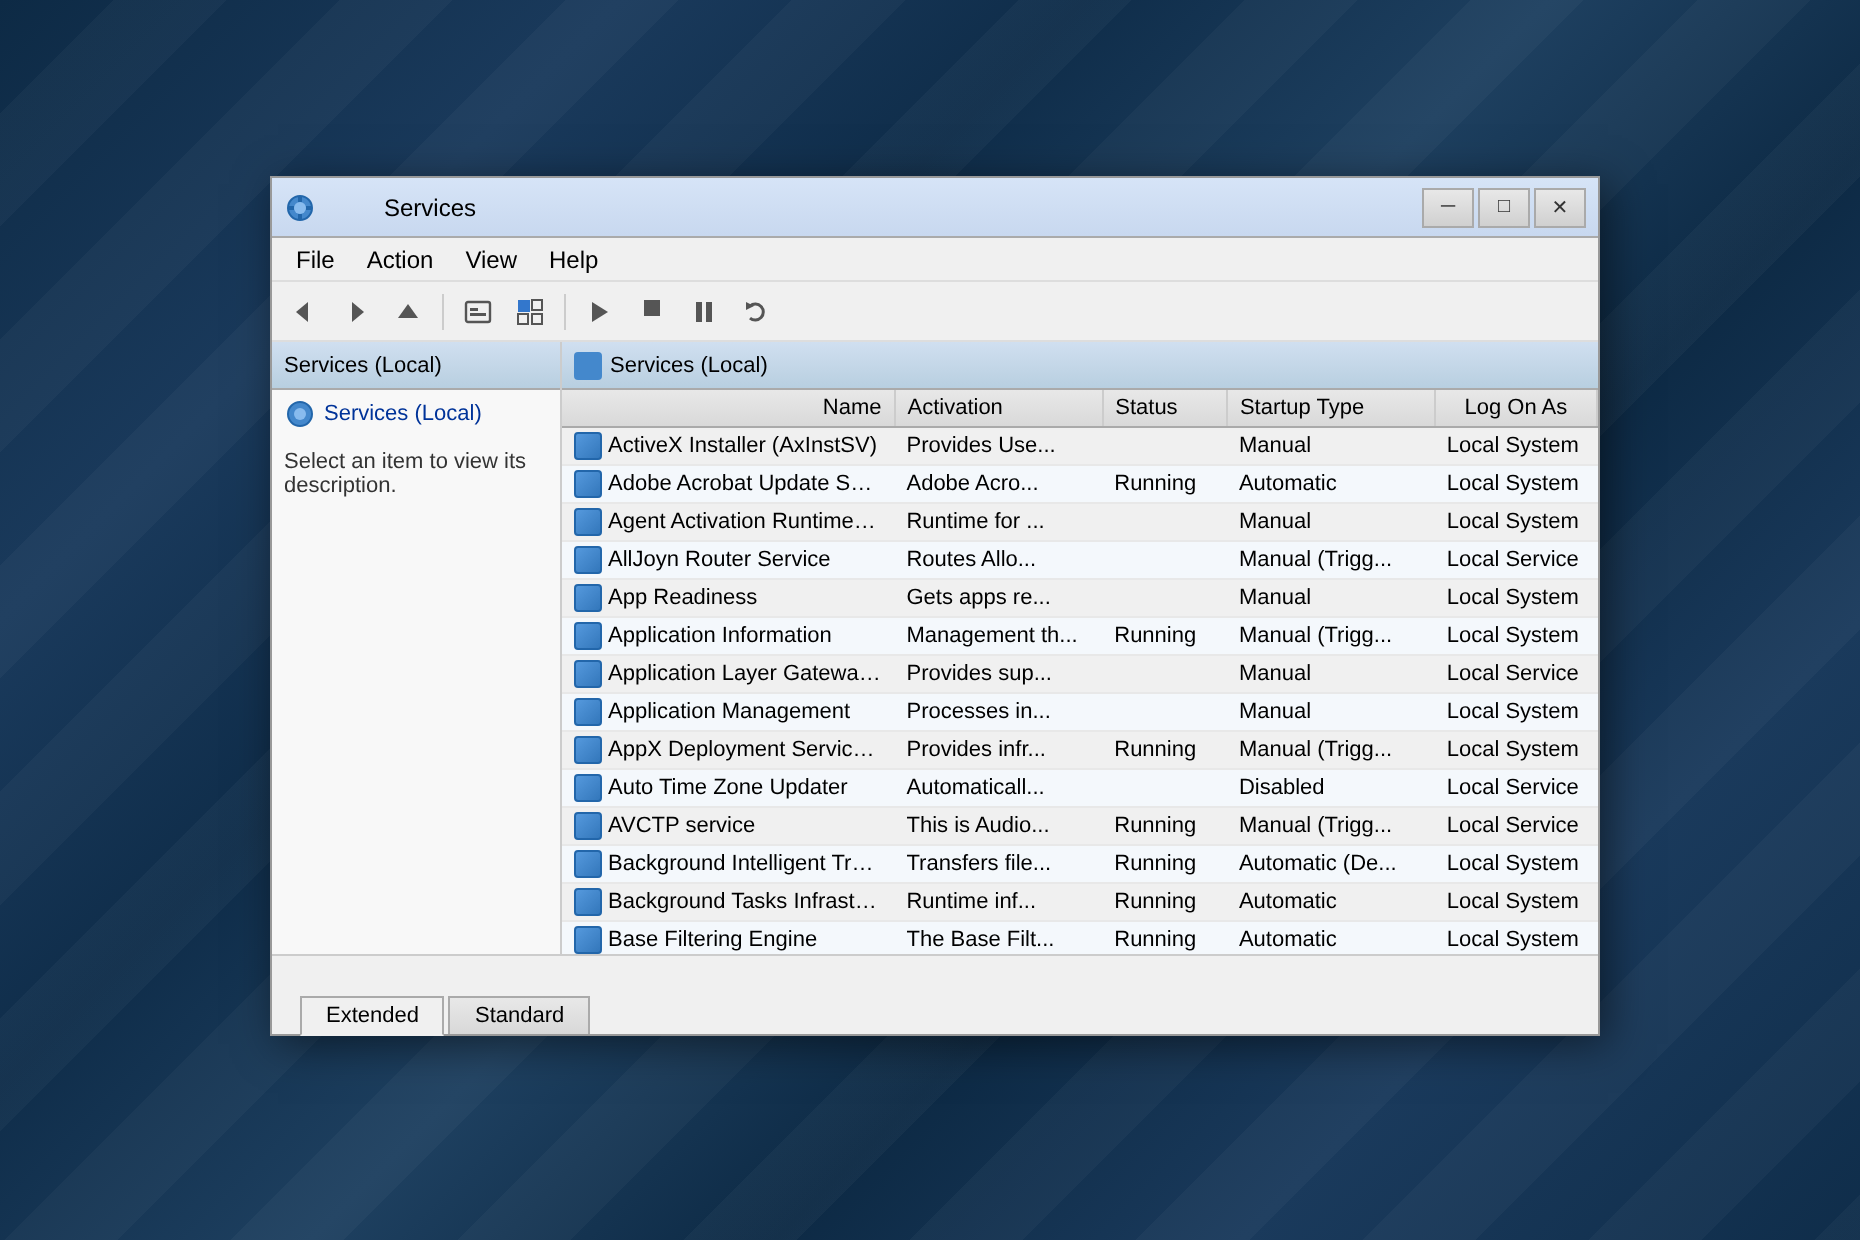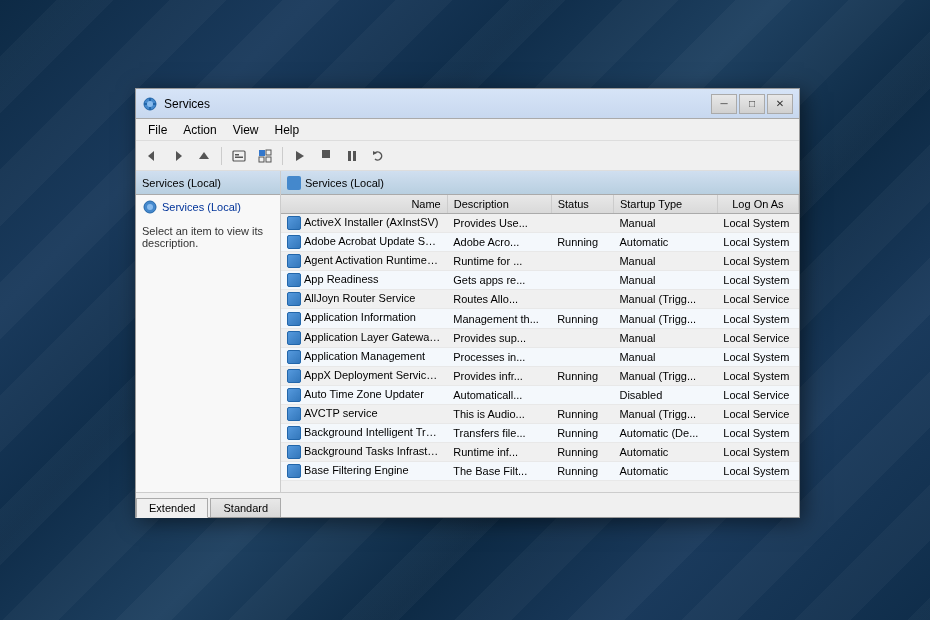"Services" .title-bar { gap: none -> 28px }
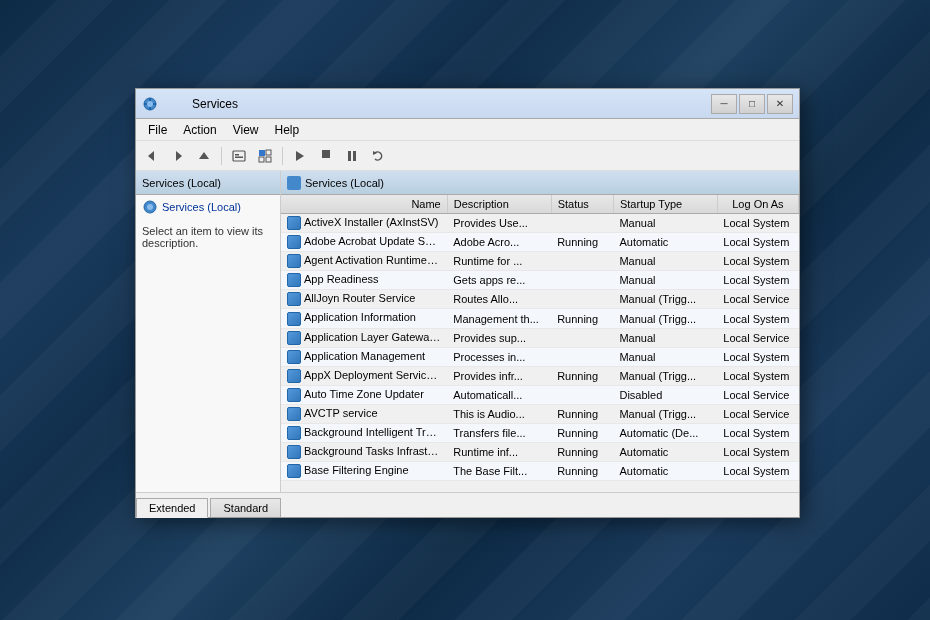"Description" th { text: Description -> Activation }
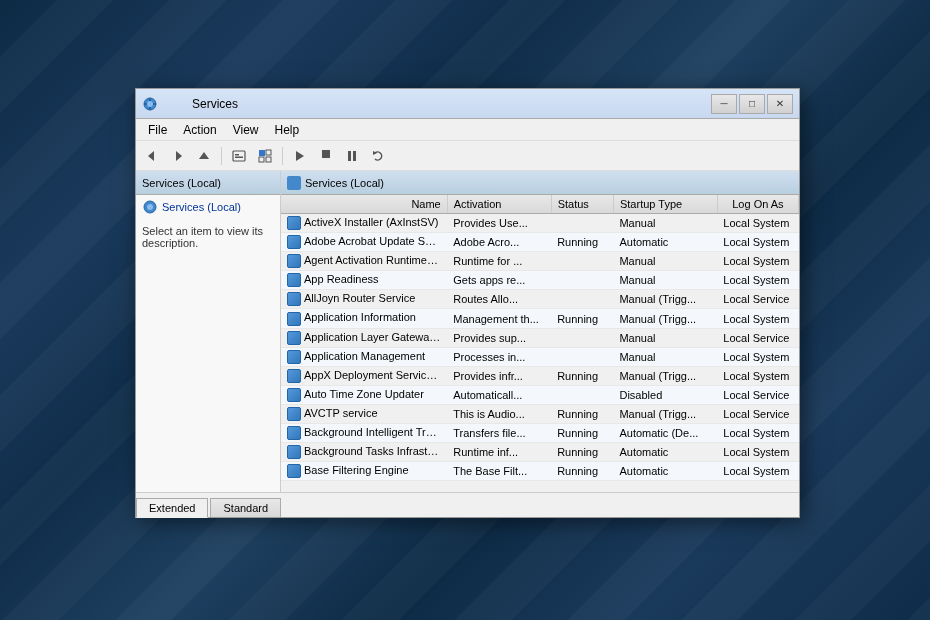"App Readiness" tr { order: before "AllJoyn Router Service" -> after "AllJoyn Router Service" }
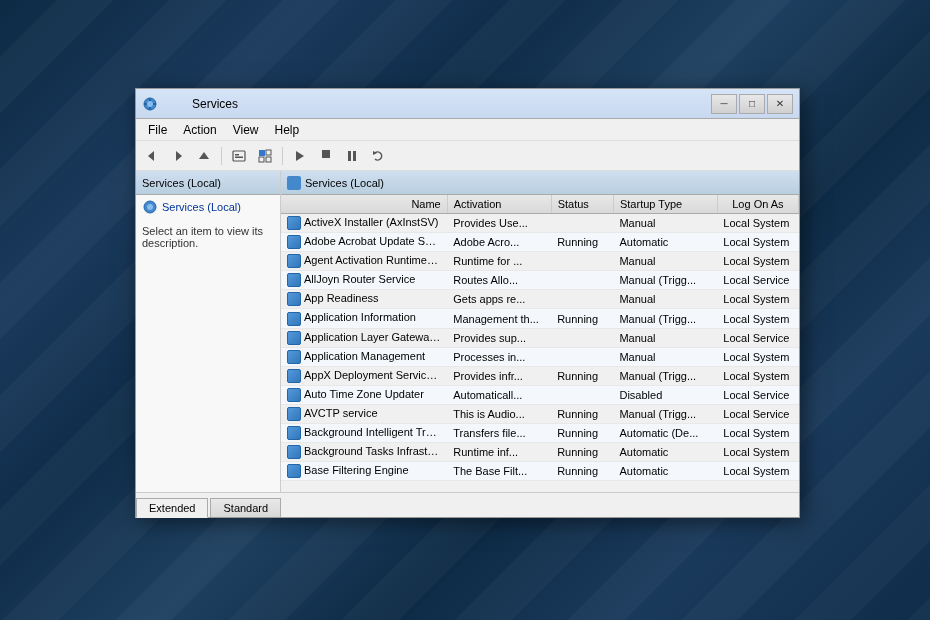"Extended" .bottom-tabs { height: 25px -> 40px; padding: 0 0 -> 0 14px }
